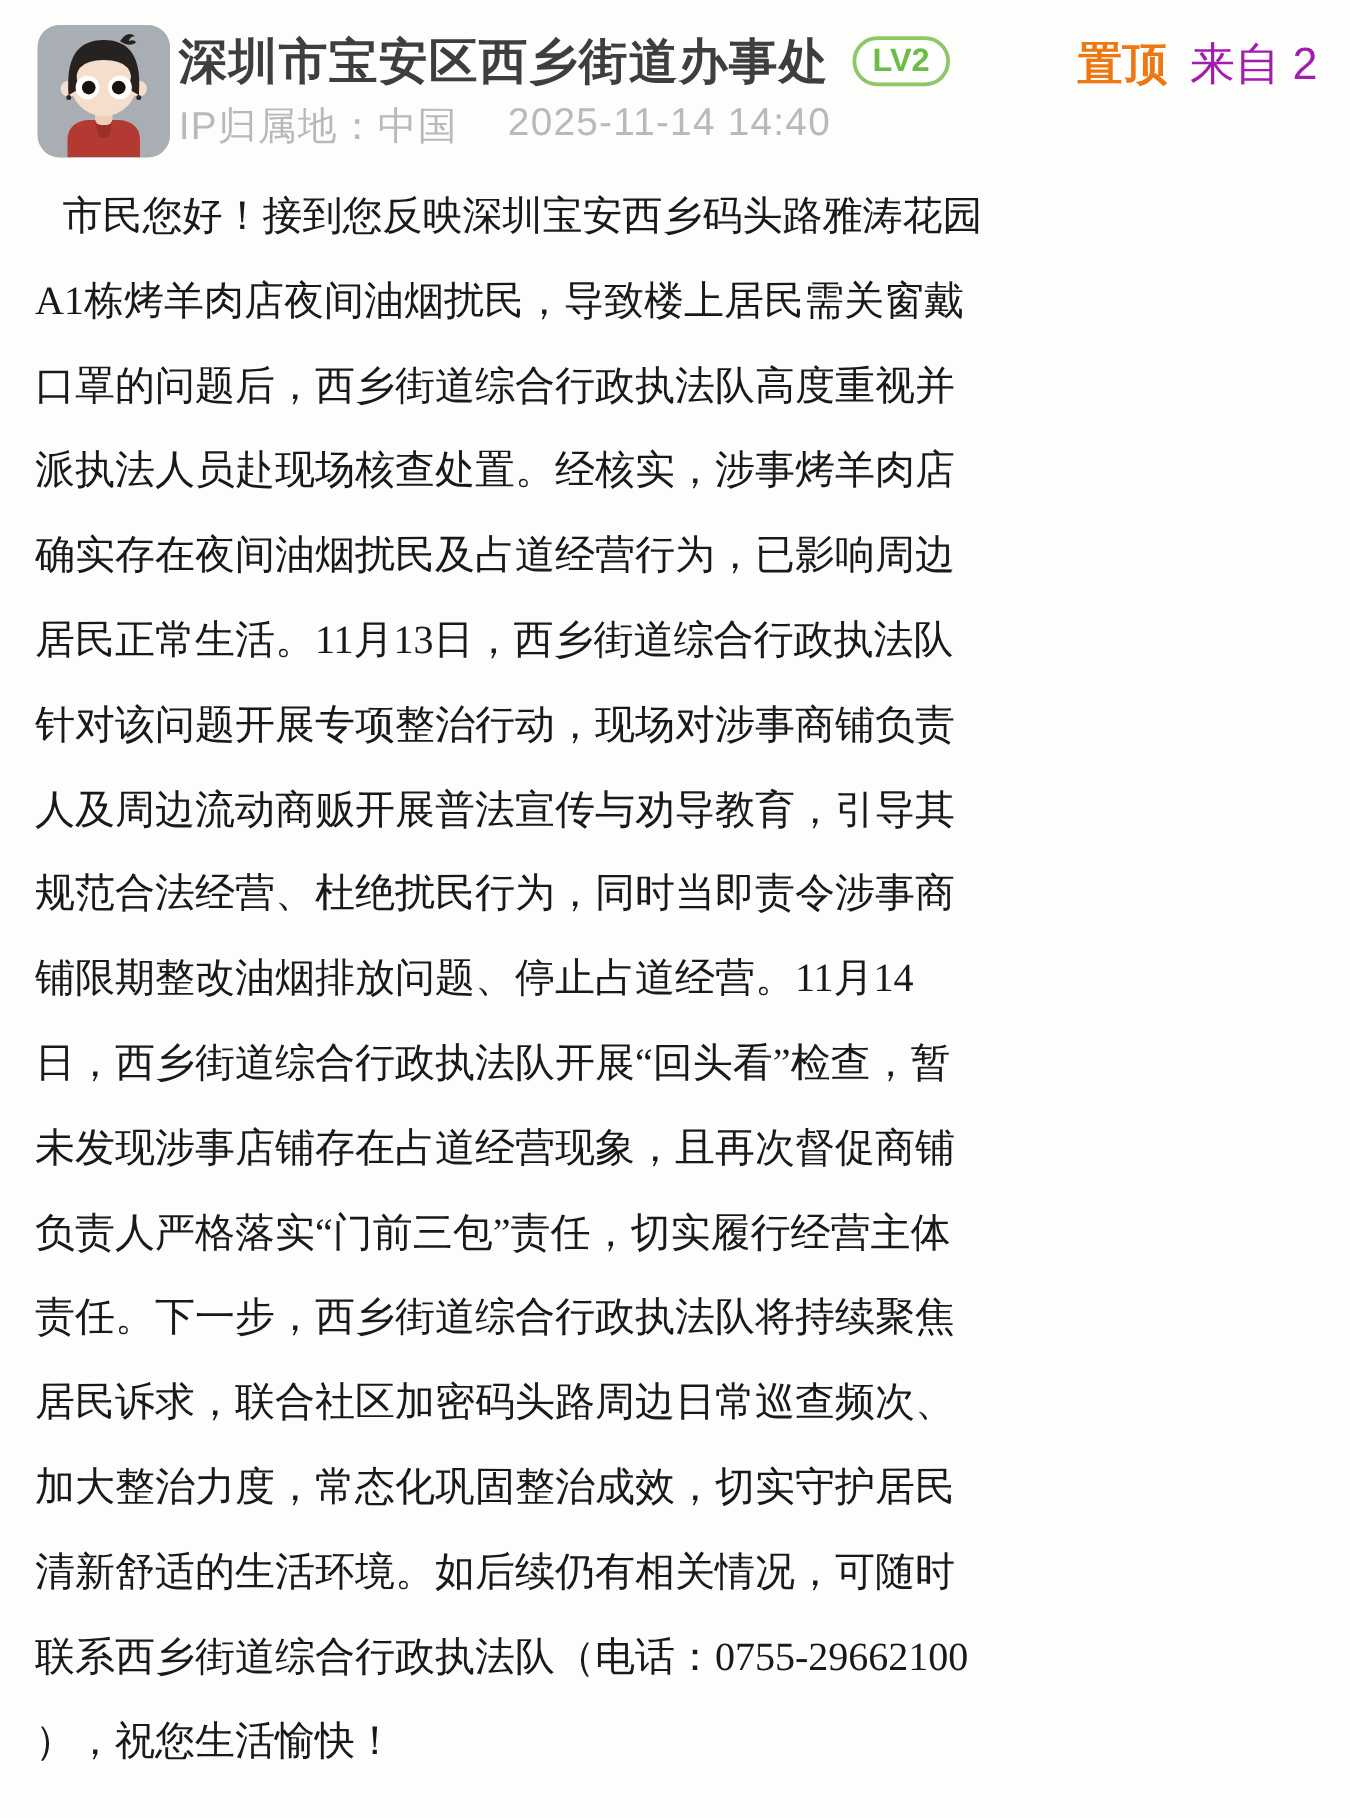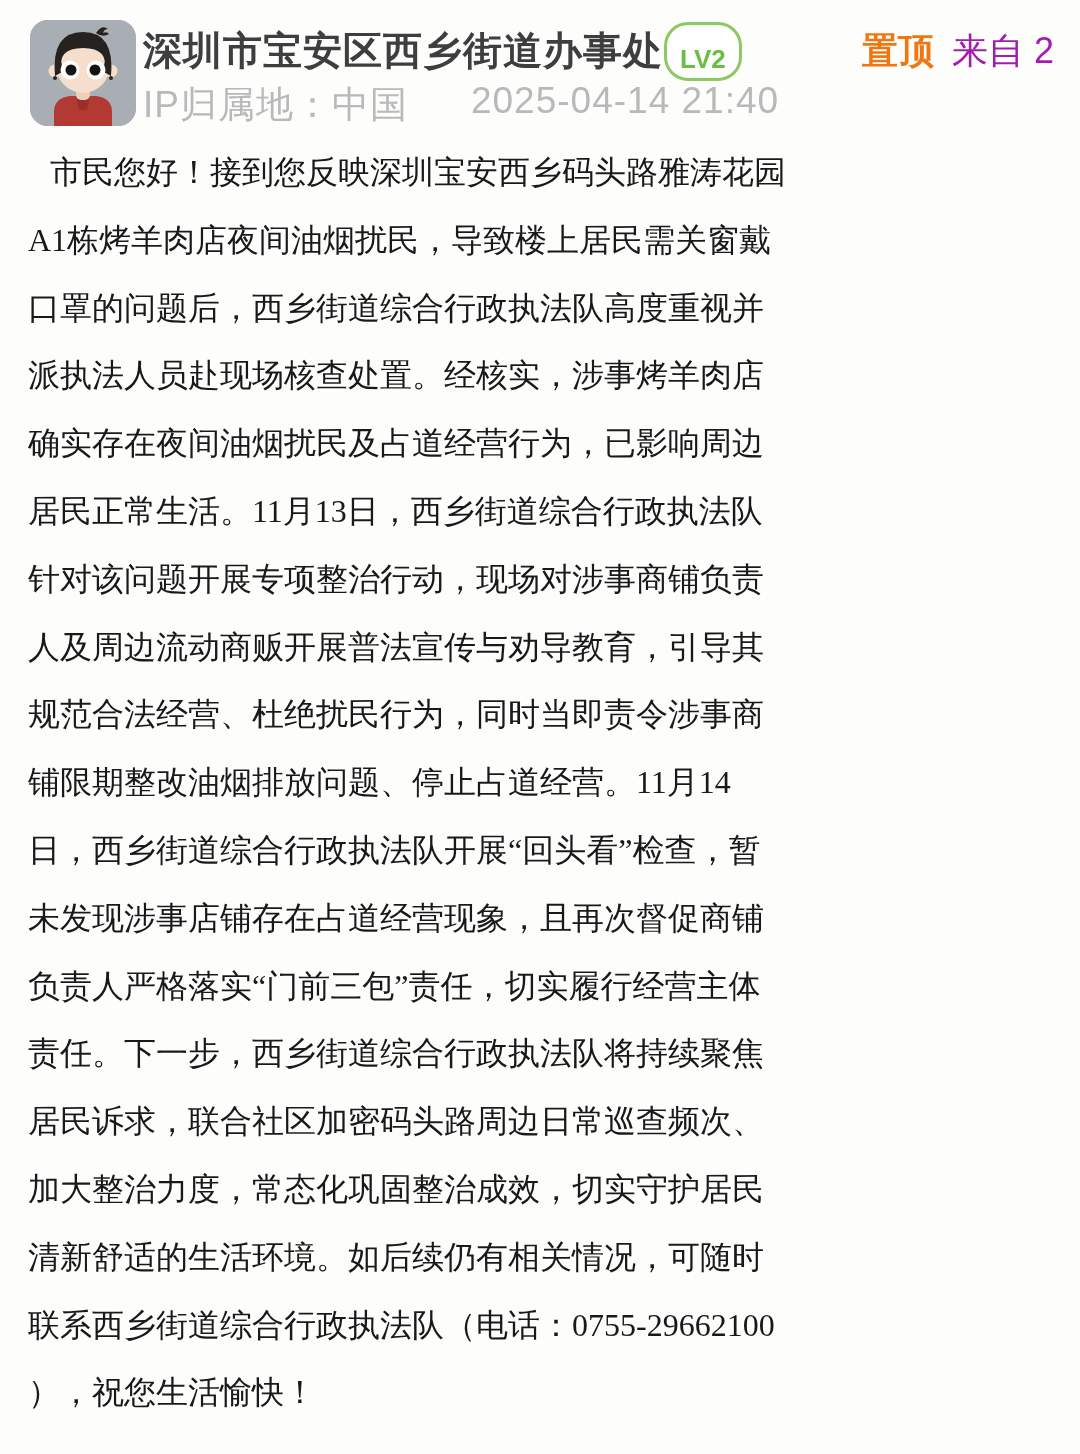"深圳市宝安区西乡街道办事处" .name-row { gap: 1px -> 19px }
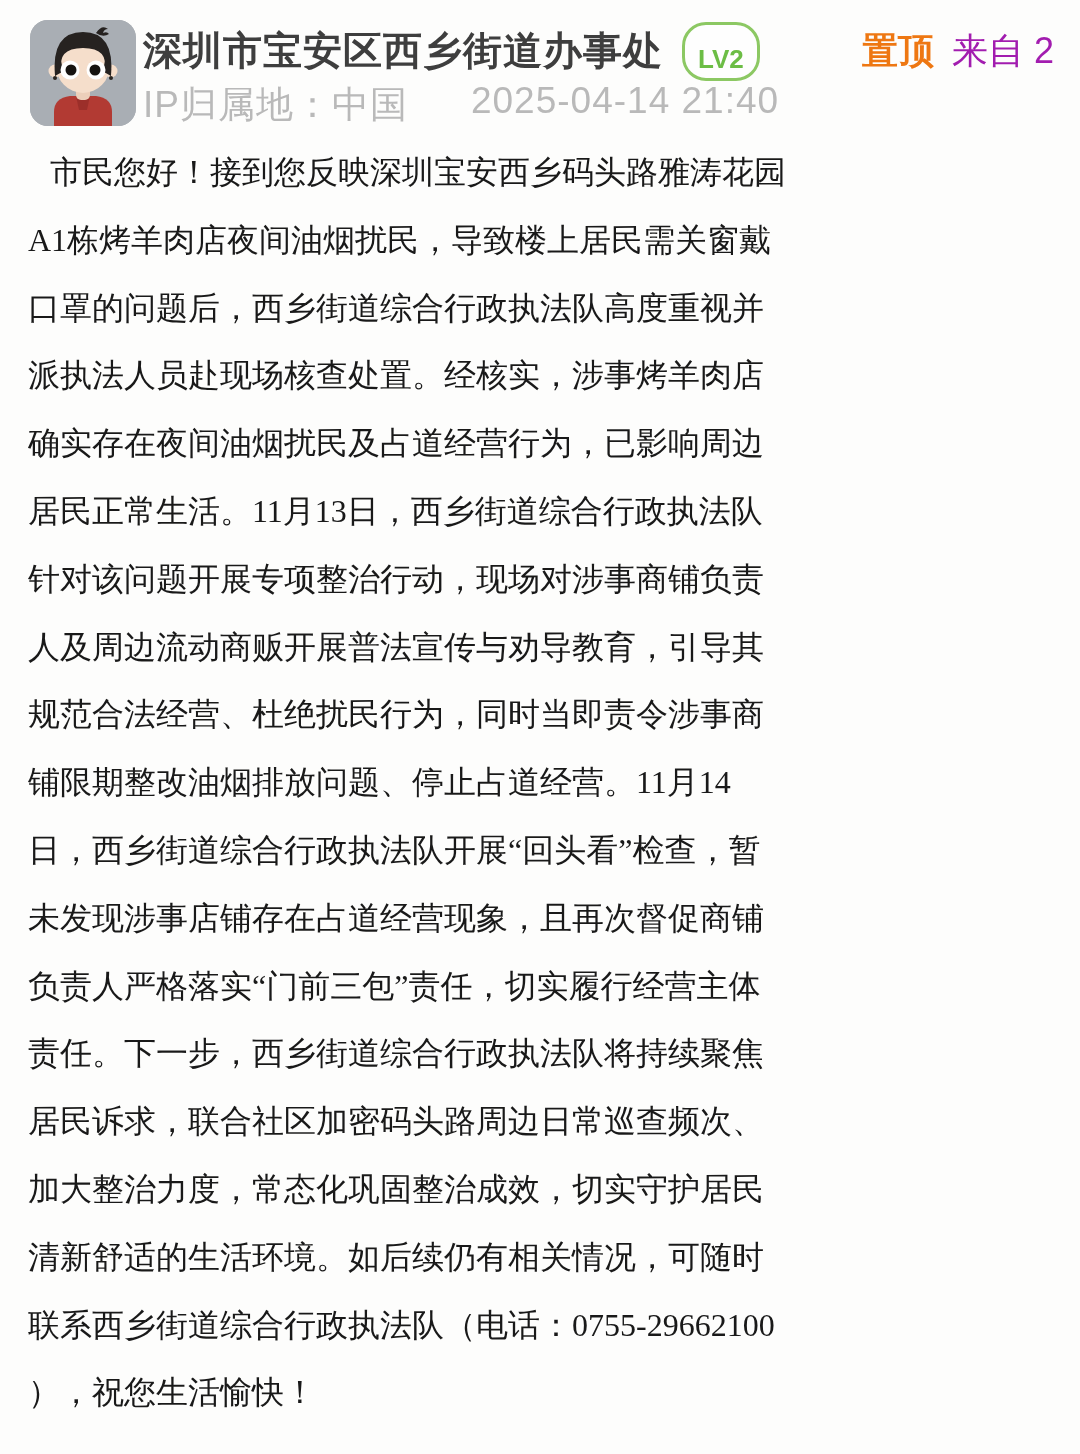"LV2" .lv-badge { padding: 20px 13px 4px 13px -> 2px 13px 4px 13px }
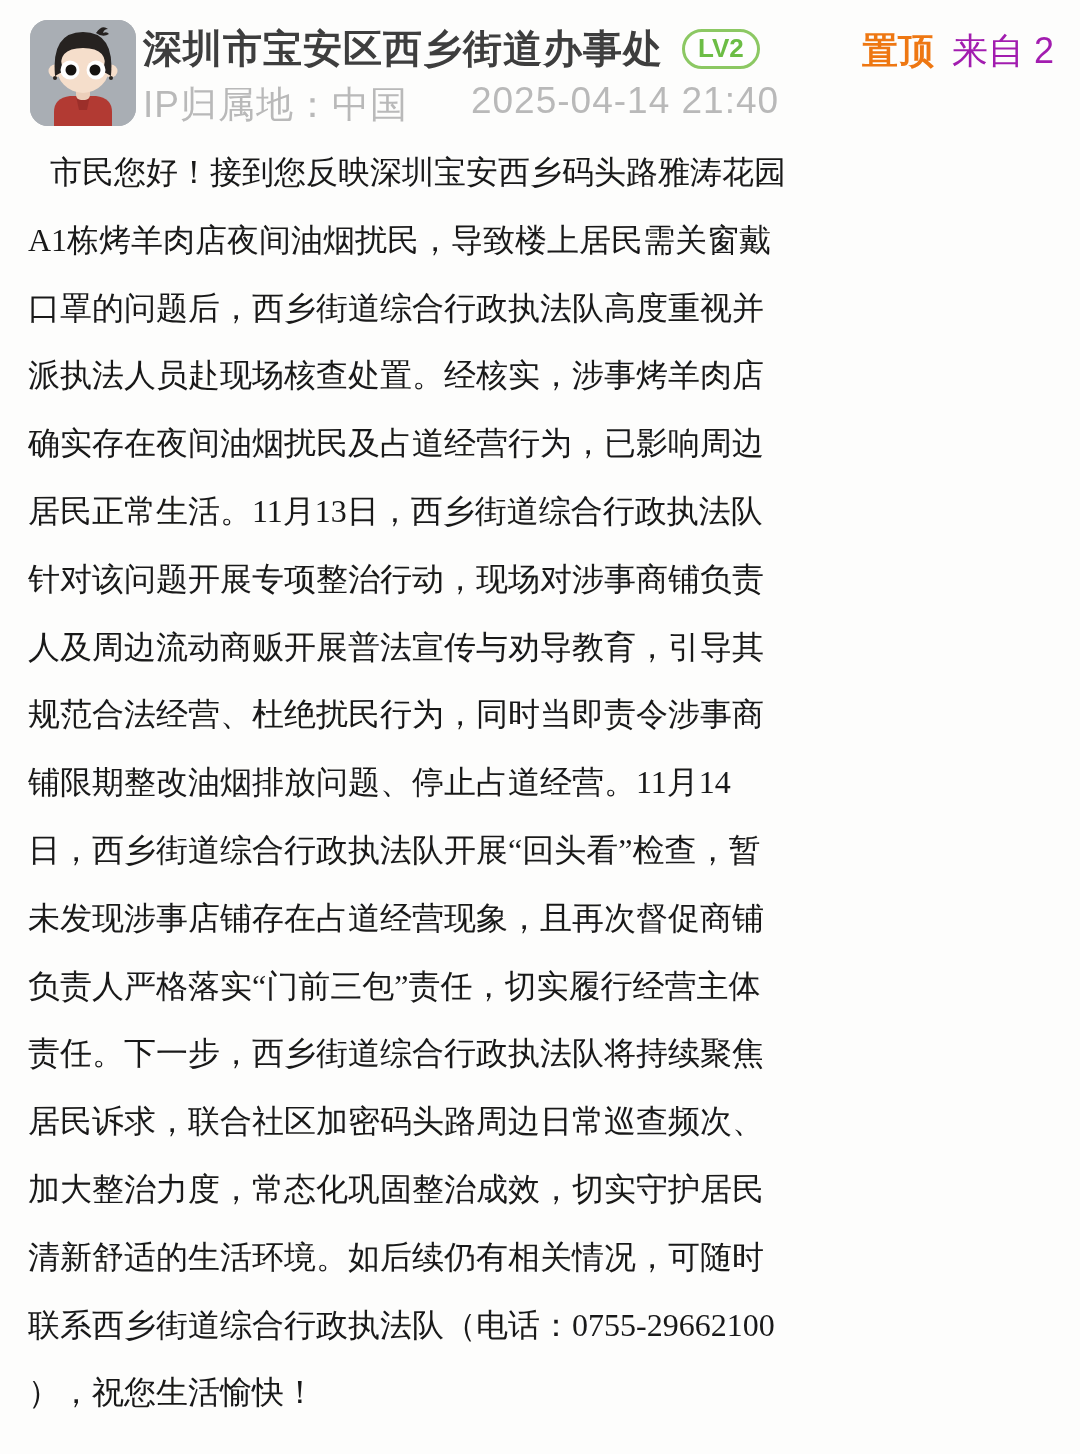"IP归属地：中国" .meta-row { font-size: 37px -> 31px; gap: 63px -> 40px }
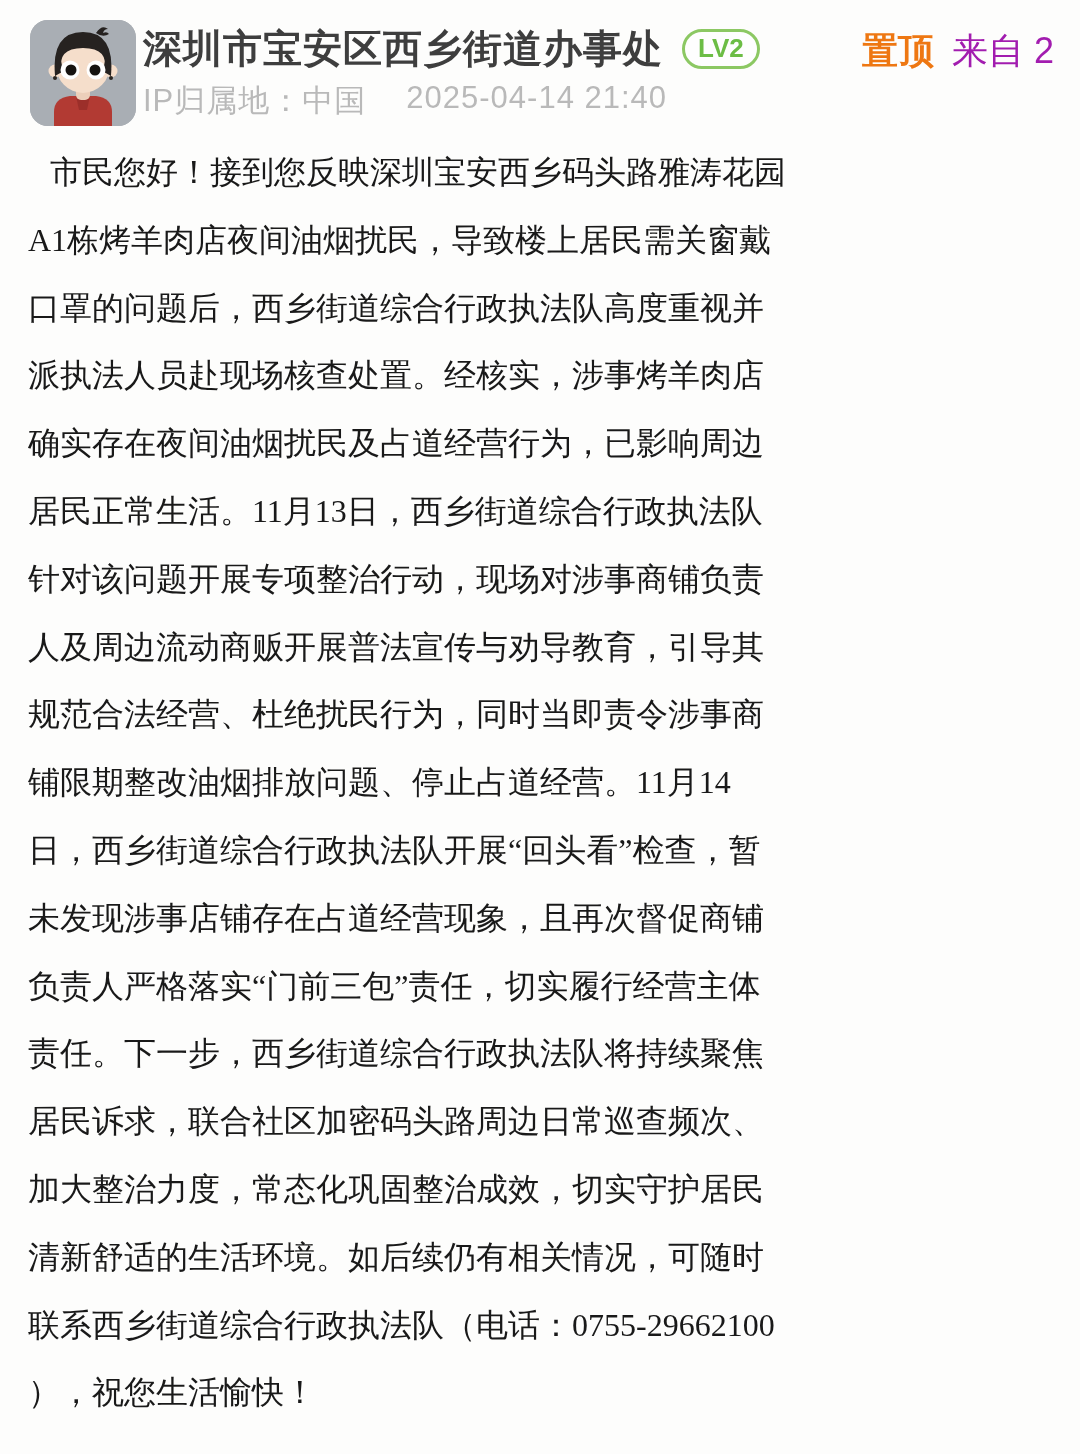"2025-04-14 21:40" span { text: 2025-04-14 21:40 -> 2025-11-14 14:40 }
